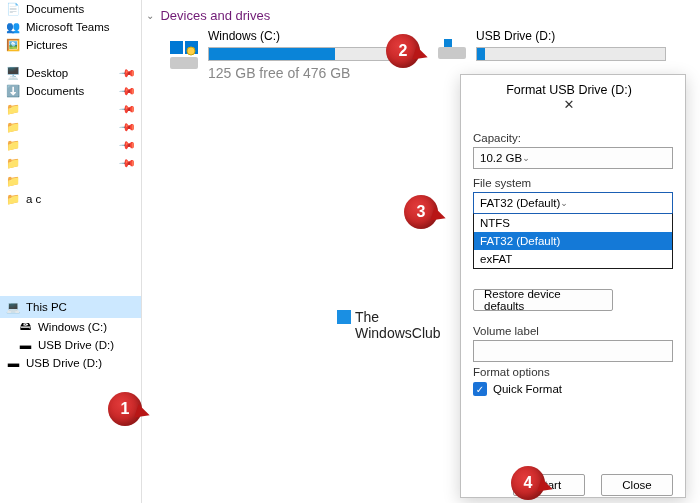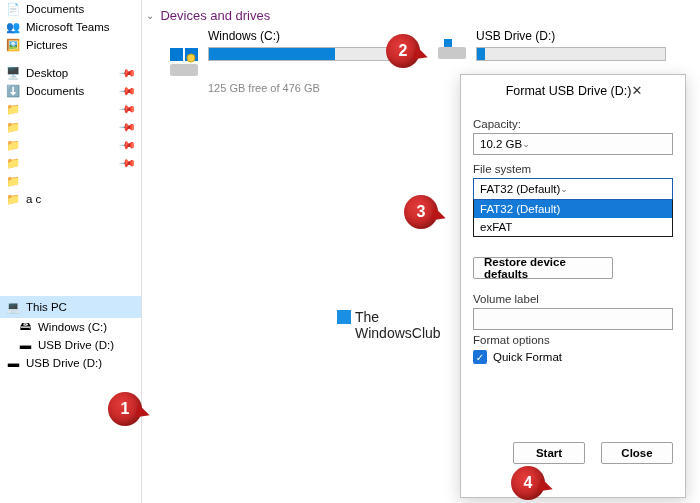"125 GB free of 476" .drive-sub { font-size: 11px -> 14px; margin-top: 21px -> 4px }
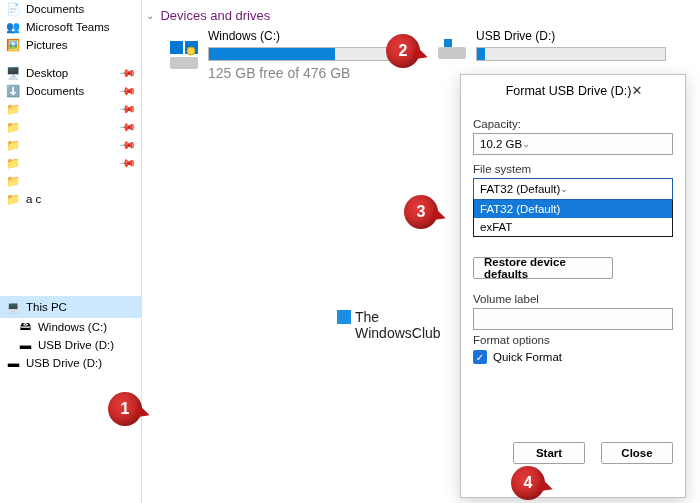"Format USB Drive (D:)" .dlg-title { flex-direction: none -> column; justify-content: center -> space-between; padding: 8px 10px 6px 12px -> 8px 20px 6px 12px }
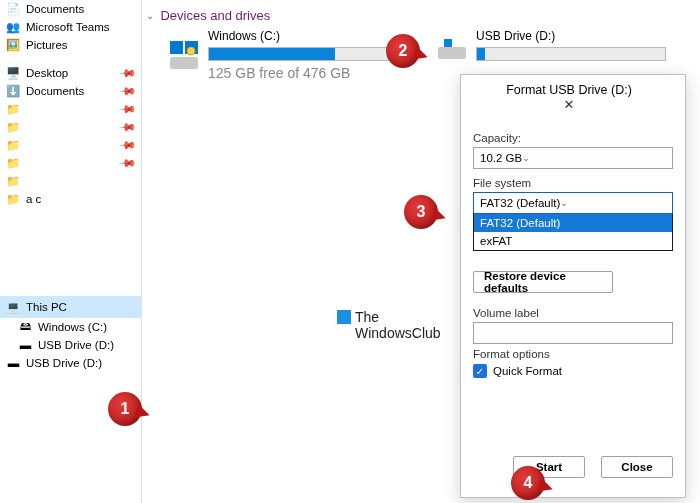"NTFS" div.combo-opt { html: none -> <div>NTFS</div> }
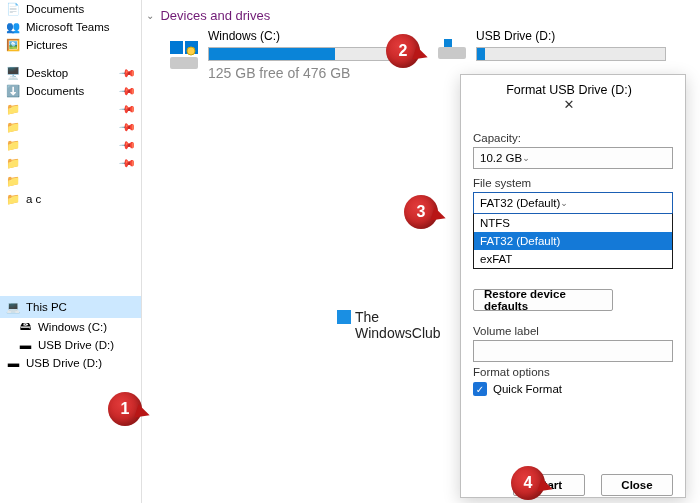"Restore device defaults" .btn { font-weight: bold -> none }
